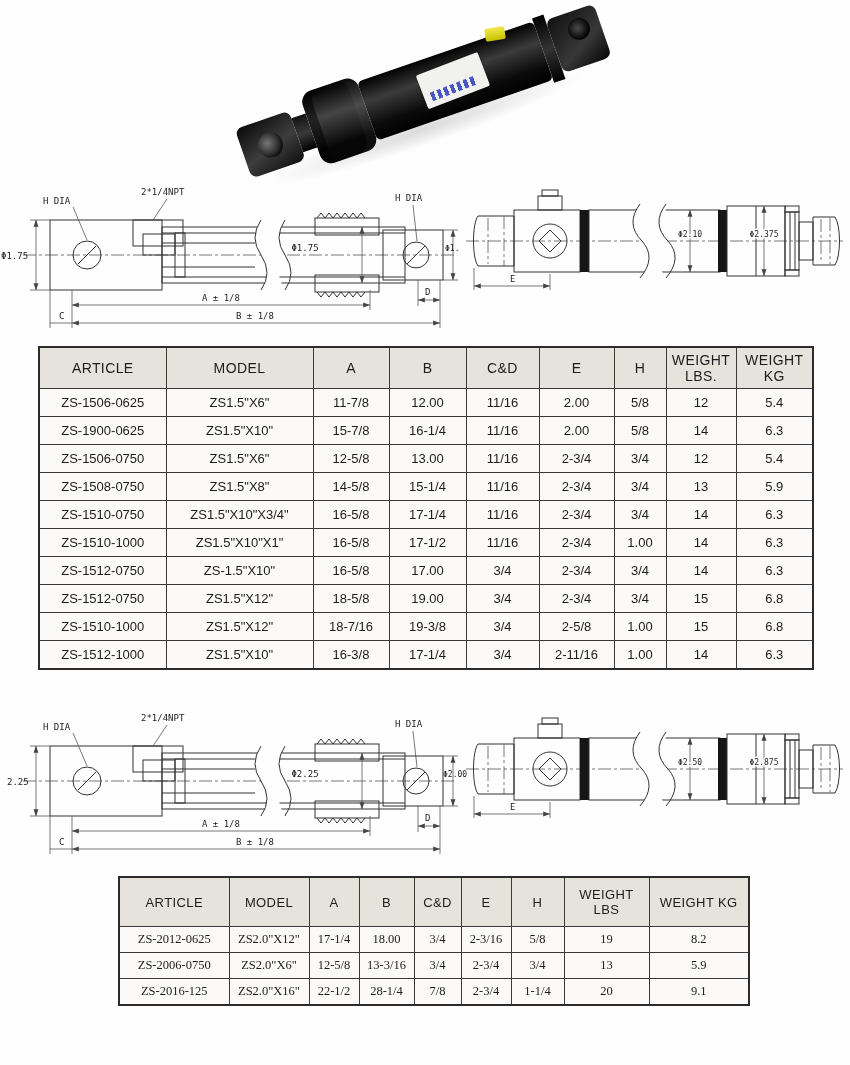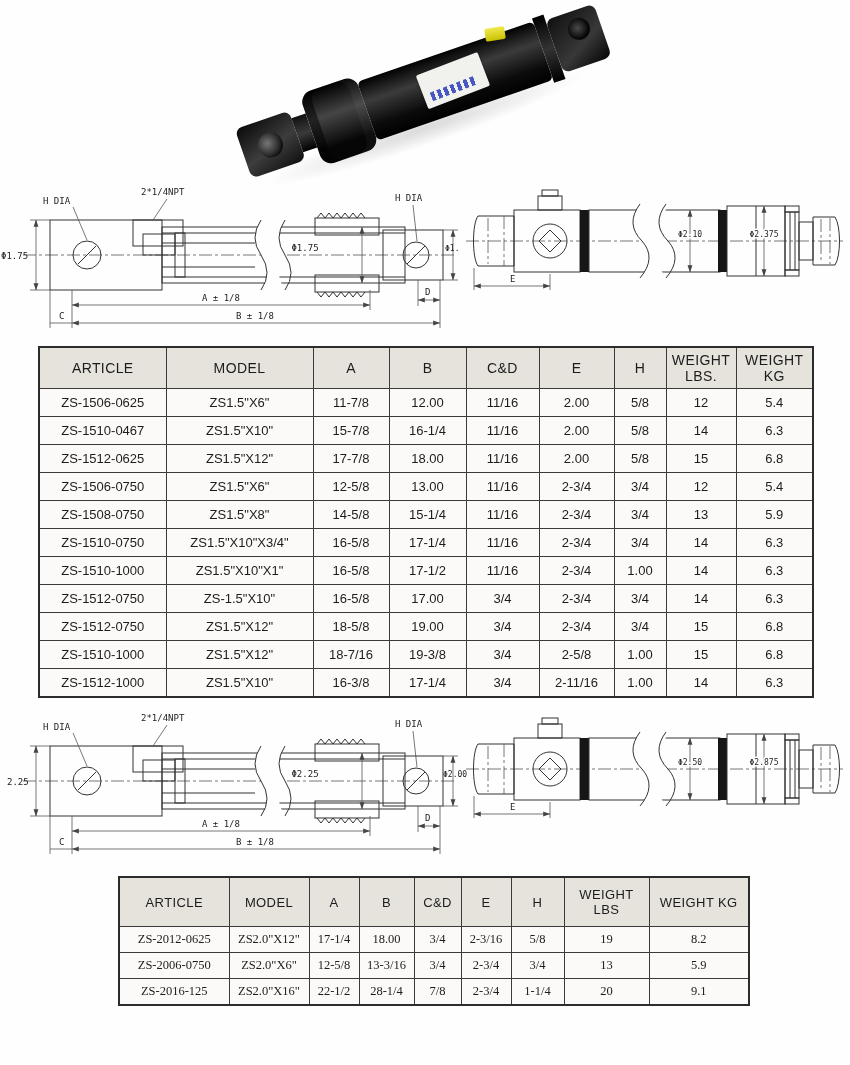"ZS-1510-0467" td { text: ZS-1510-0467 -> ZS-1900-0625 }
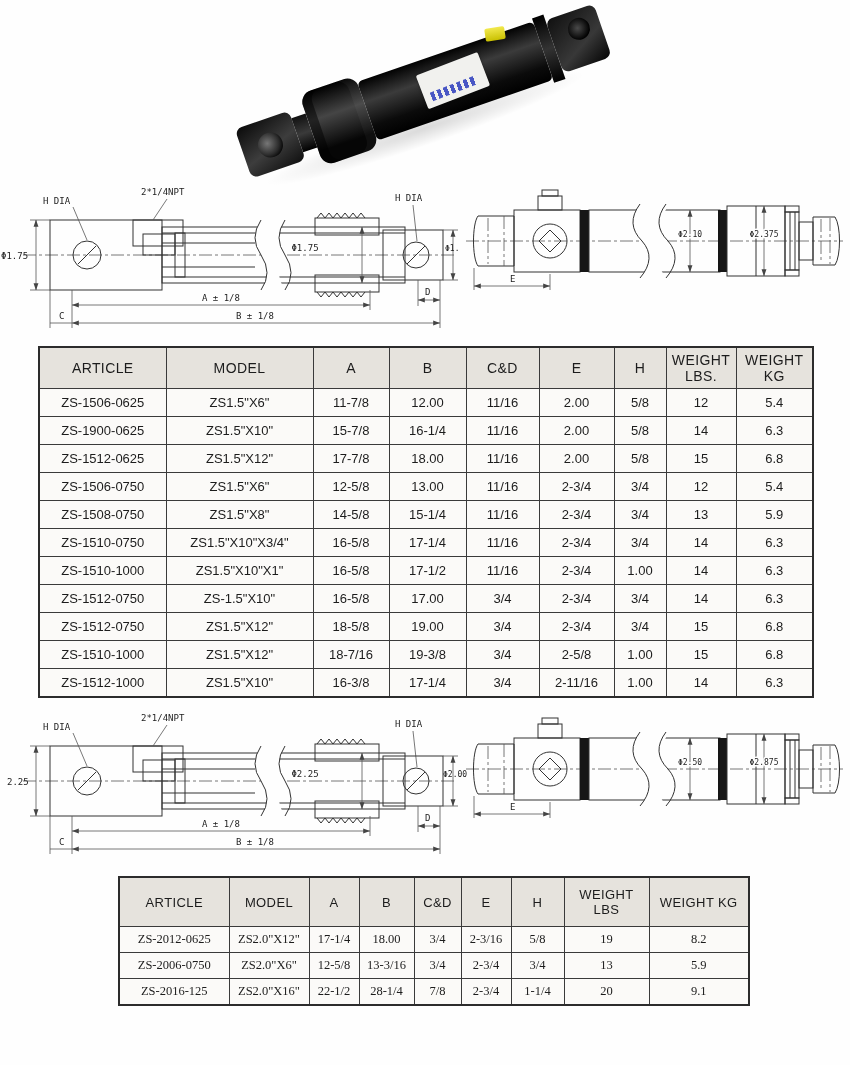"ZS-1512-0625" tr { html: <tr> <td>ZS-1512-0625</td> <td>ZS1.5"X12"</td> <td>17-7/8</td> <td>18.00</td> <td>11/16</td> <td>2.00</td> <td>5/8</td> <td>15</td> <td>6.8</td> </tr> -> none }
